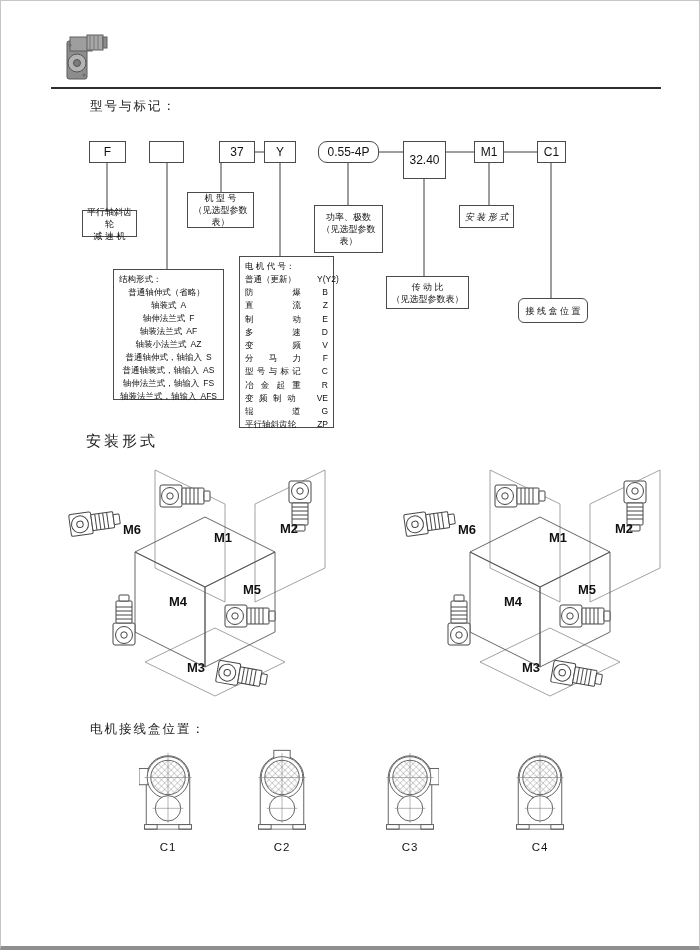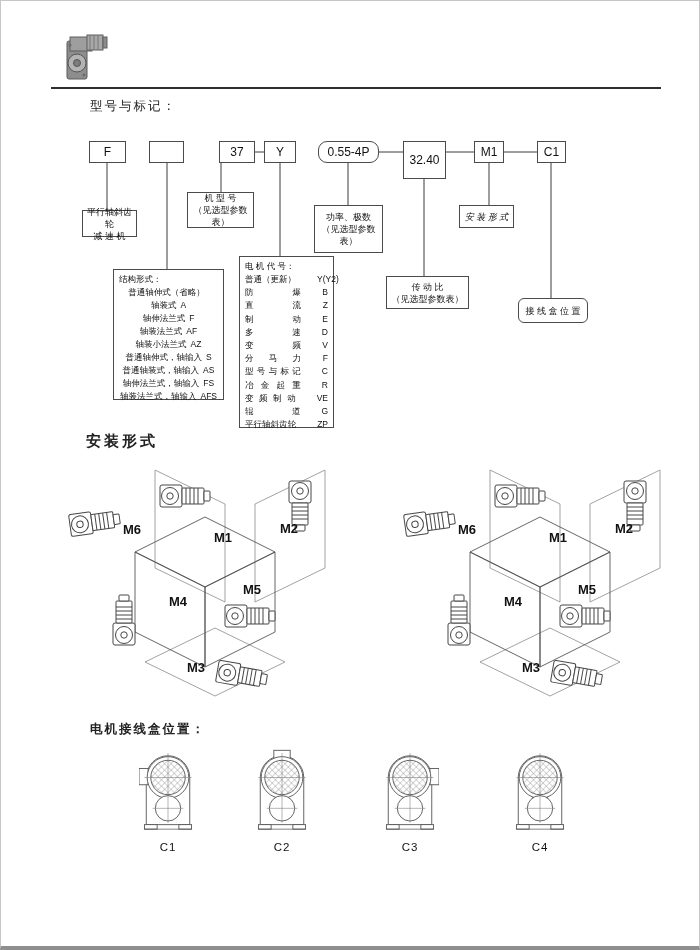"安装形式" .h1.bold { font-weight: bold -> normal }
